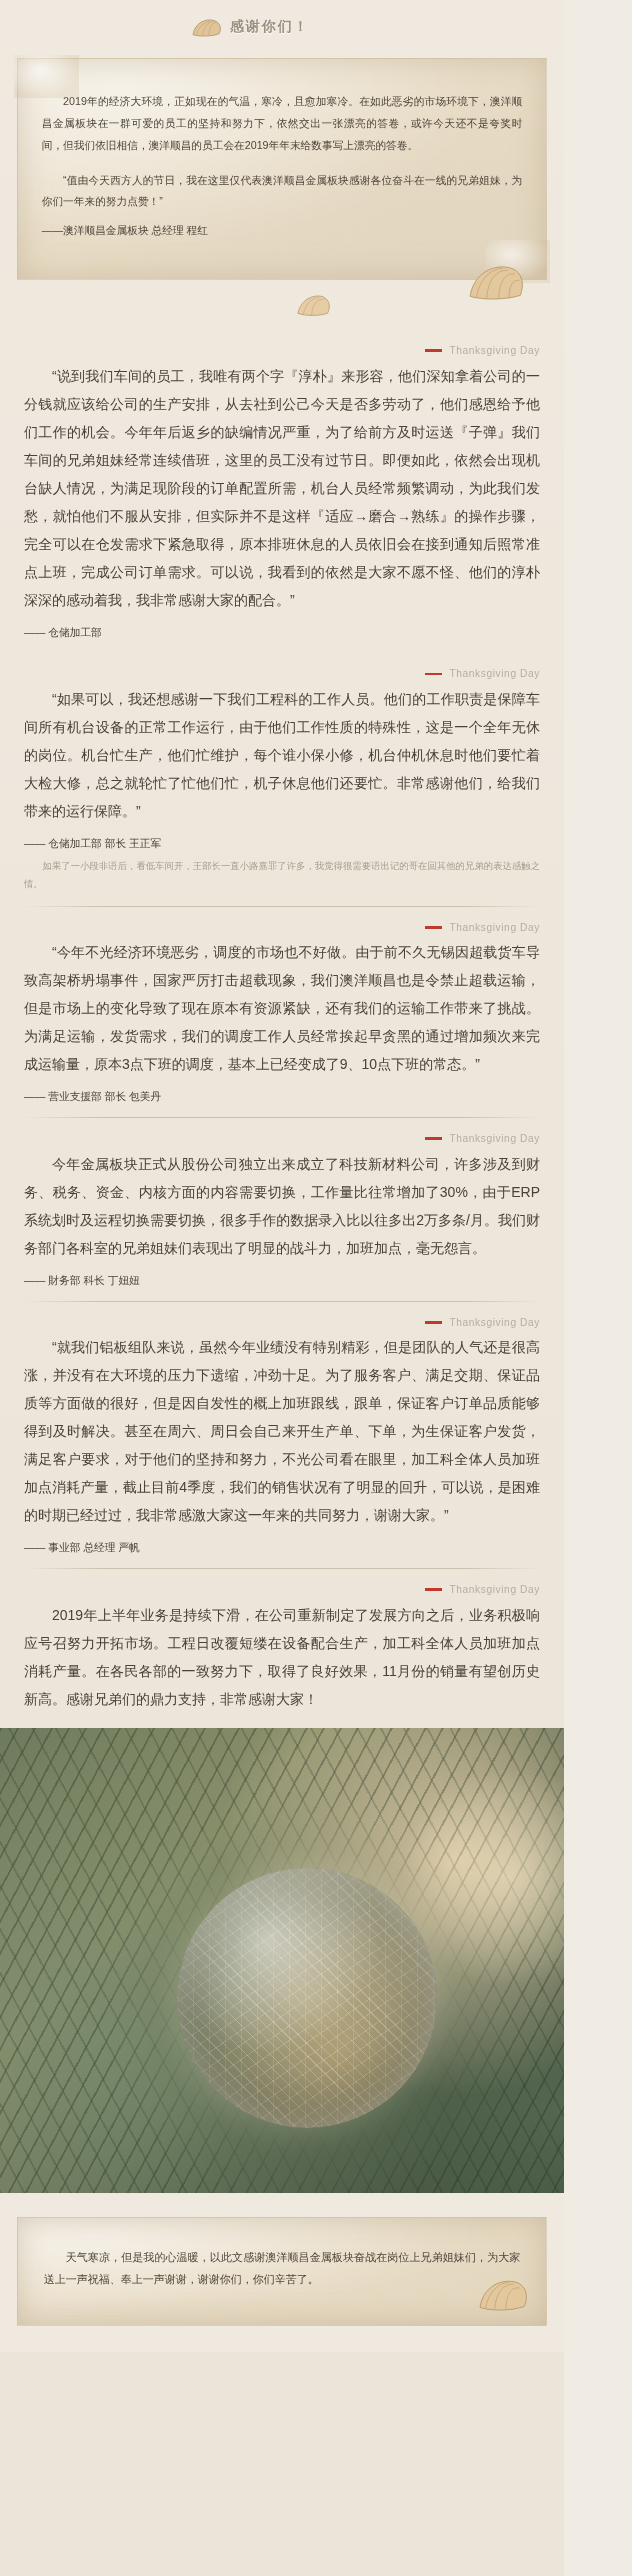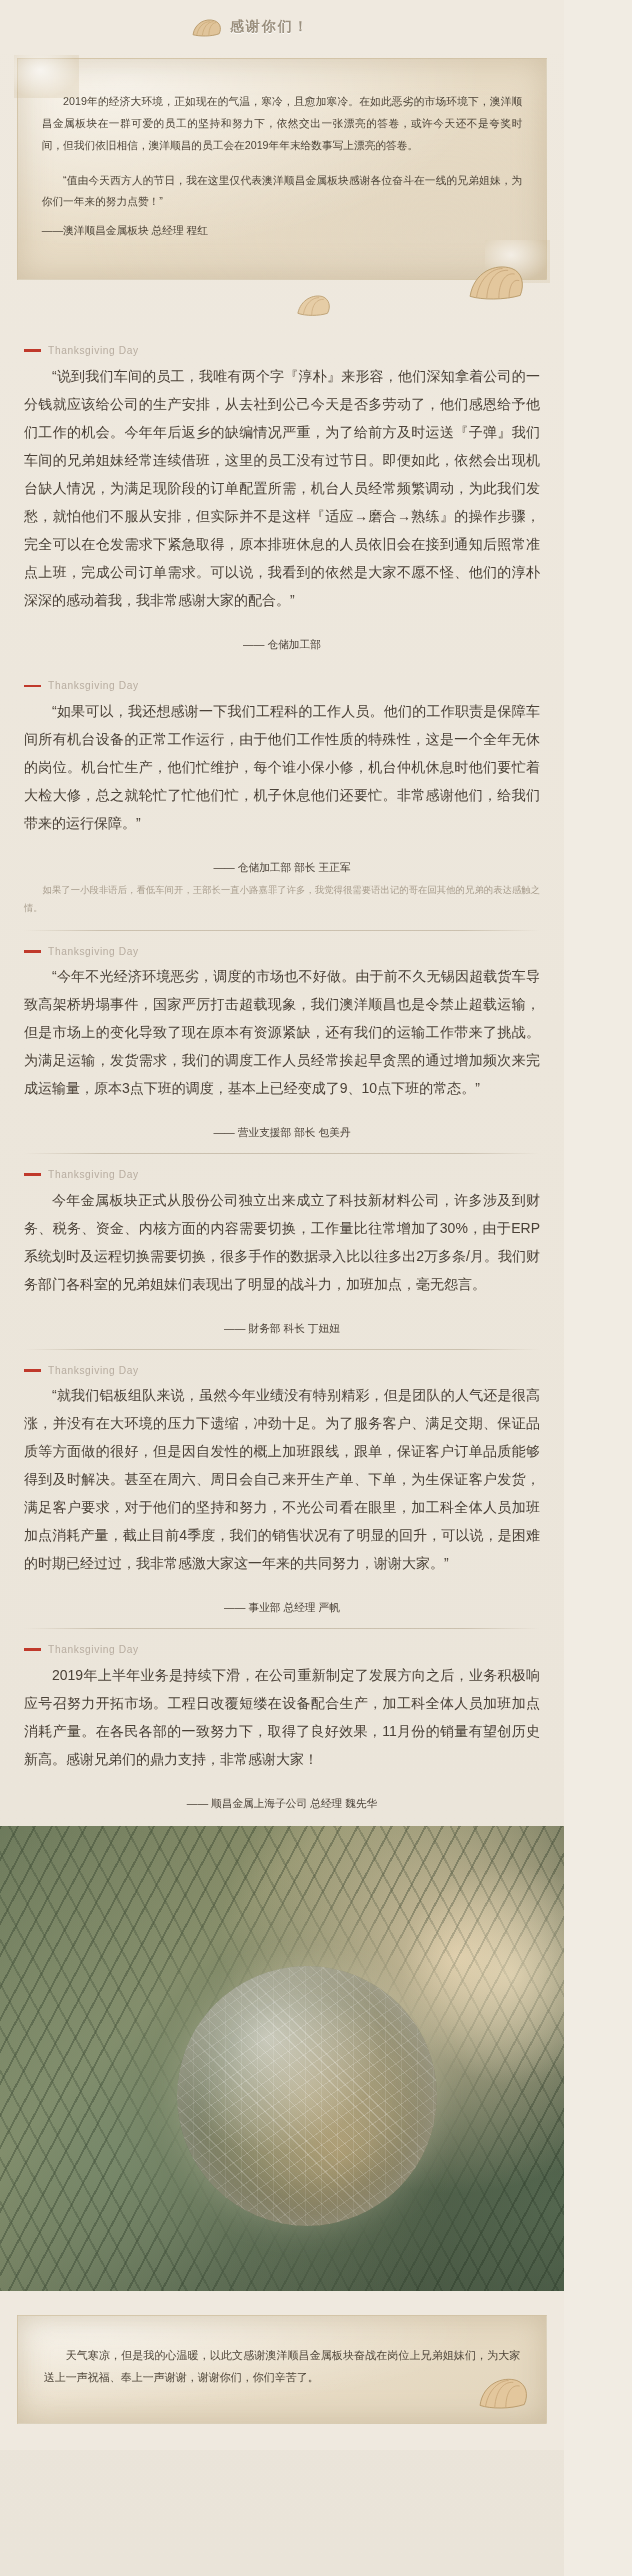"Thanksgiving Day" .sec-head { justify-content: none -> flex-end }
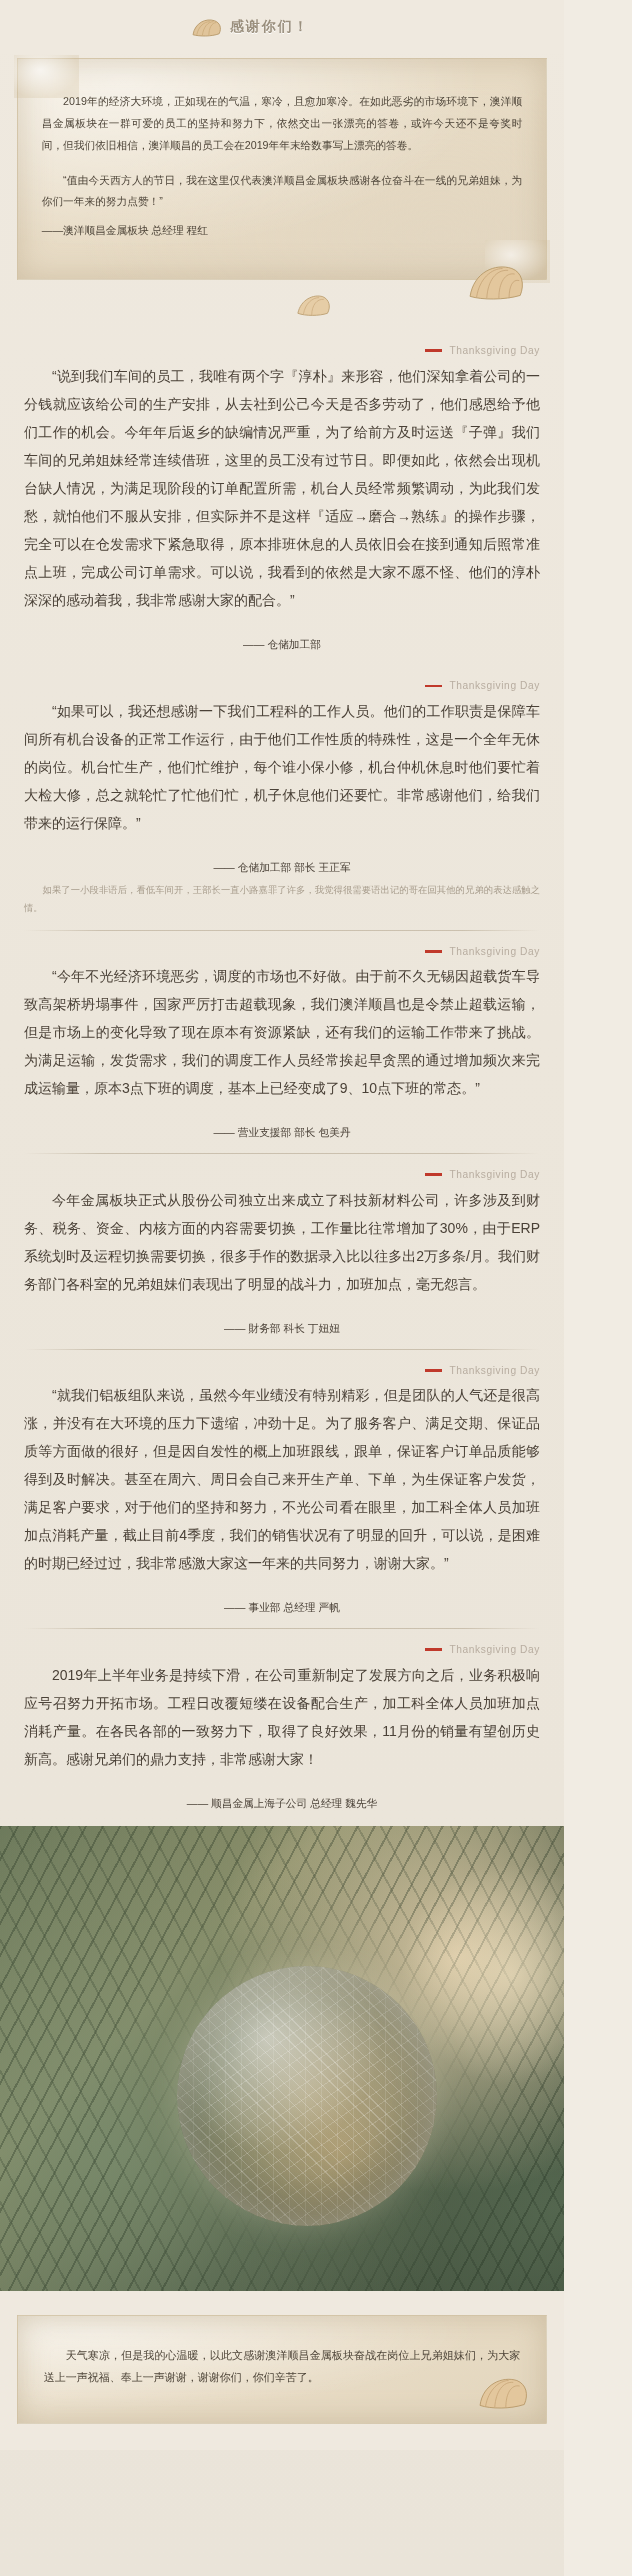"—— 仓储加工部" .sec-sign { margin-top: 24px -> 12px; text-align: center -> left }
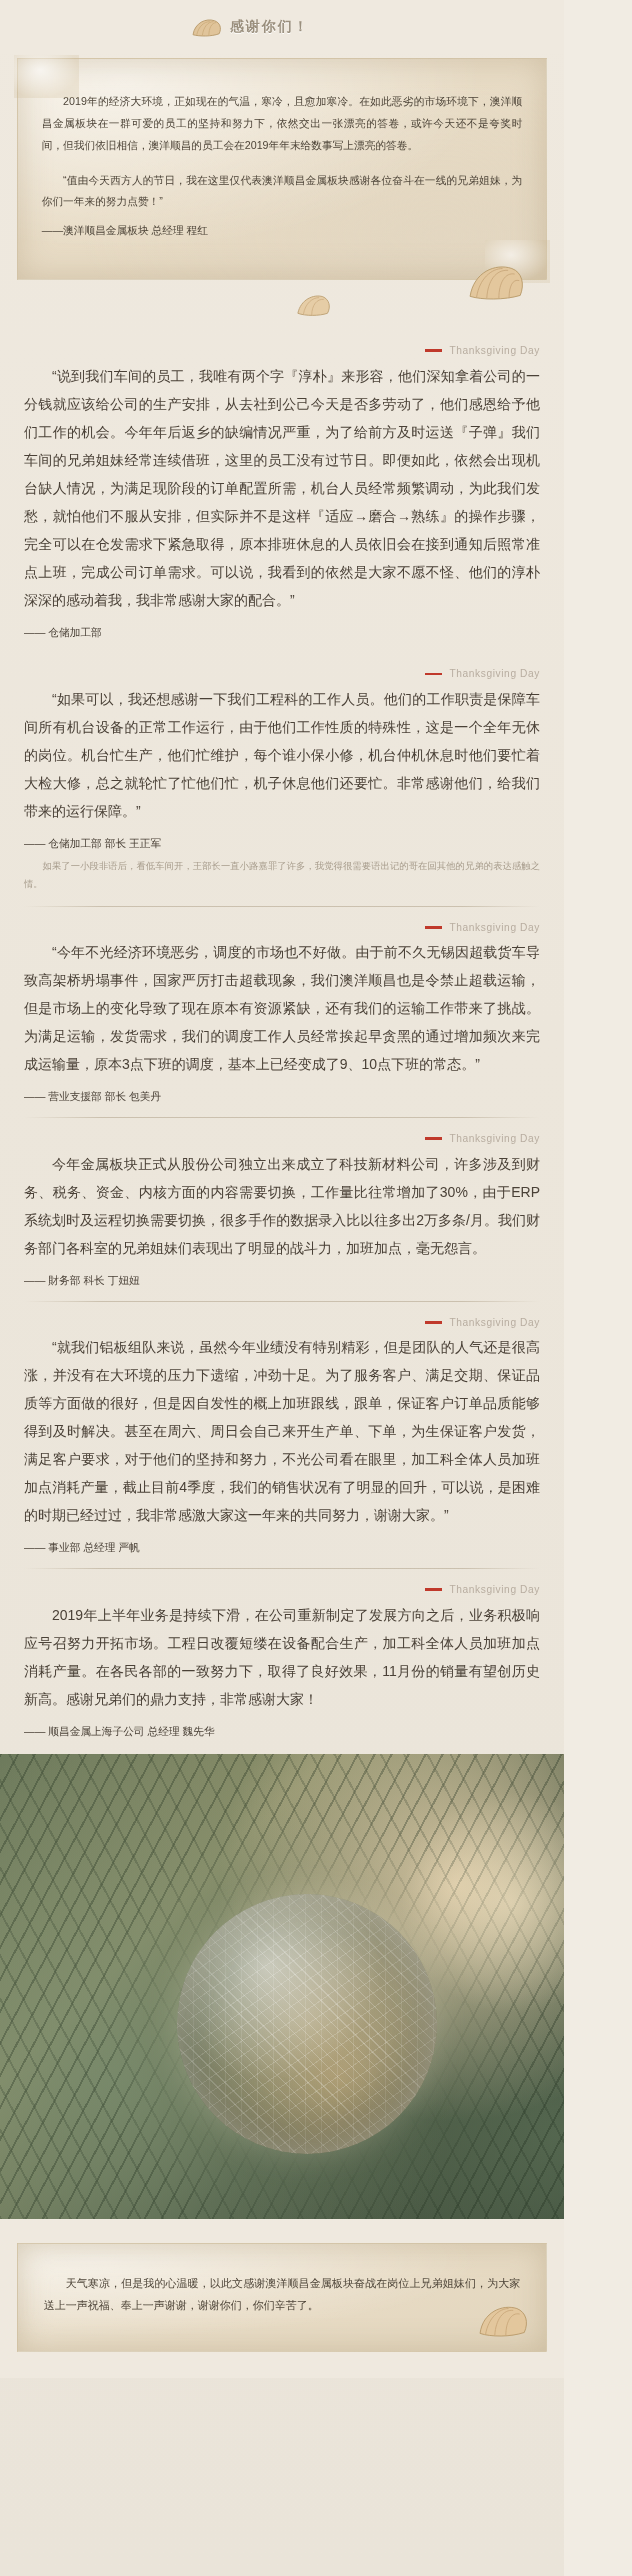"—— 顺昌金属上海子公司 总经理 魏先华" p.sec-sign { html: <p>—— 顺昌金属上海子公司 总经理 魏先华</p> -> none }
